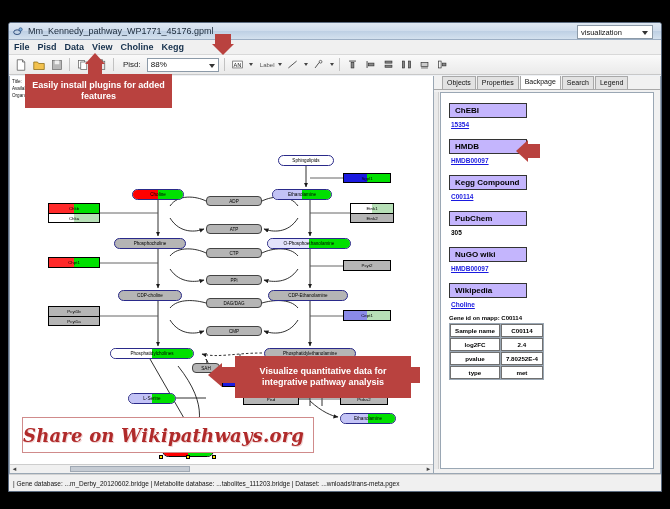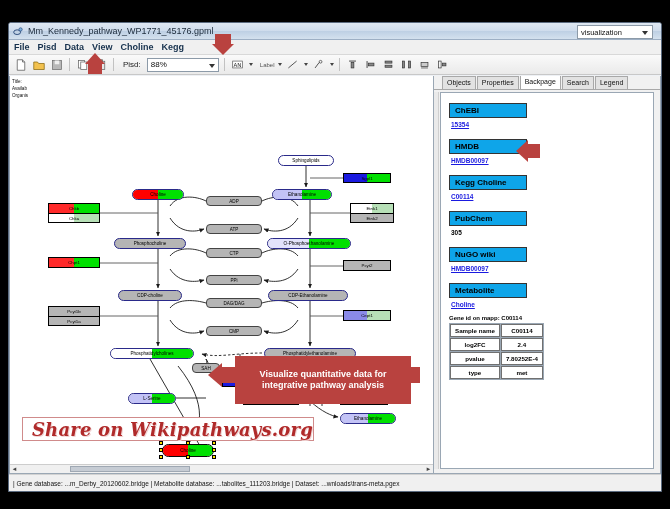"Easily install plugins for added" div.callout { html: none -> <div> <span>Easily install plugins for added features</span> </div> }
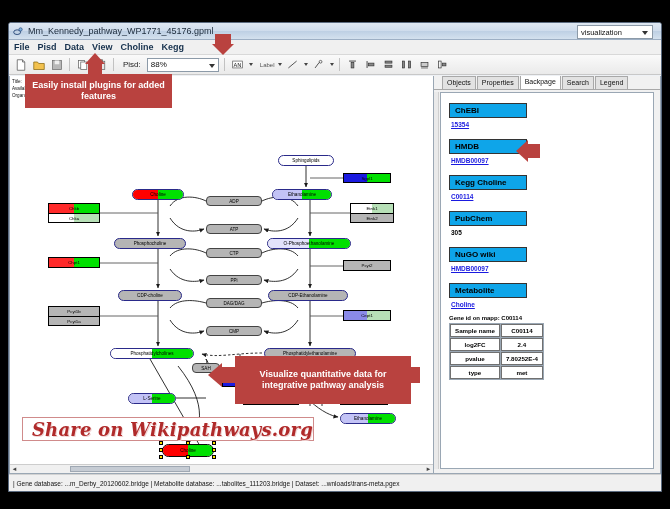"ChEBI" .bp-head { background: #0ea5e9 -> #c4b5fd }
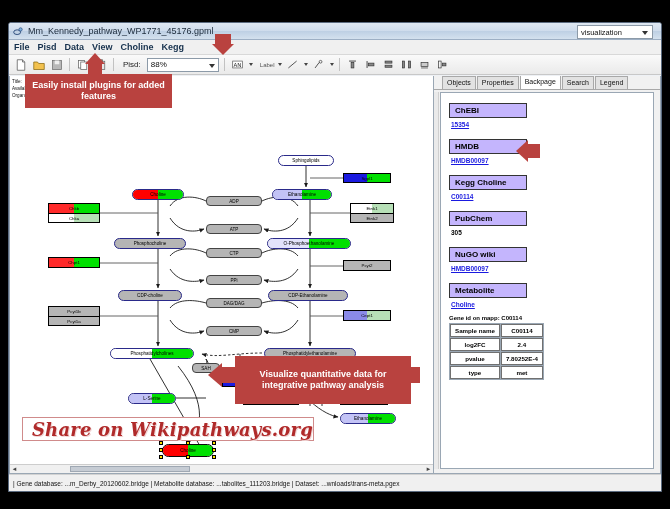"Kegg Choline" div.bp-head { text: Choline -> Compound }
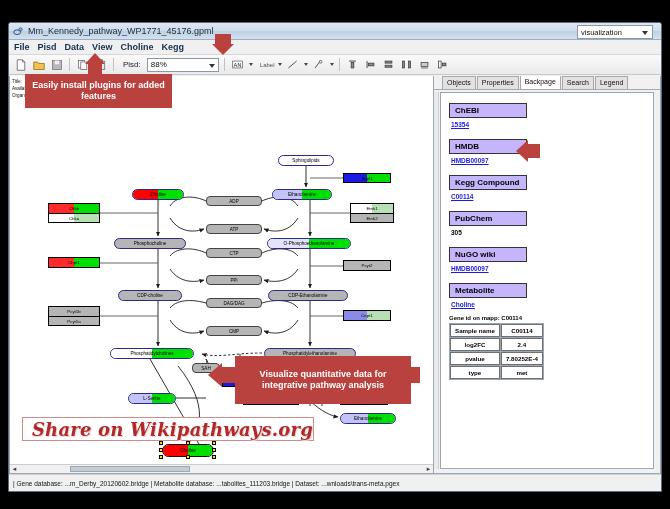"Metabolite" div.bp-head { text: Metabolite -> Wikipedia }
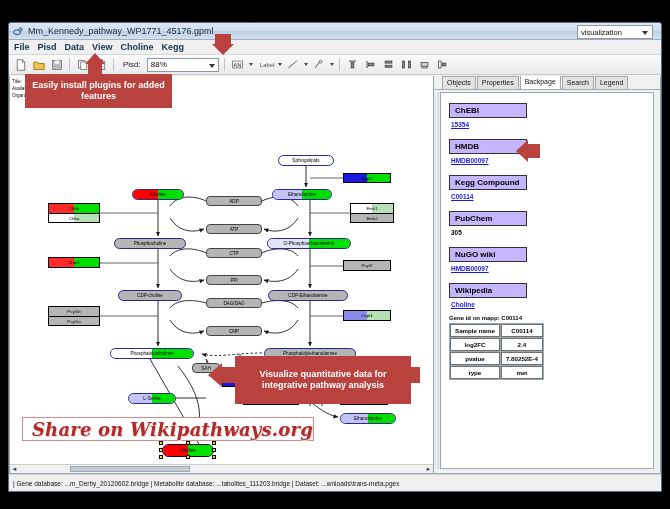"Visualize quantitative data for" div.callout { height: 48px -> 42px }
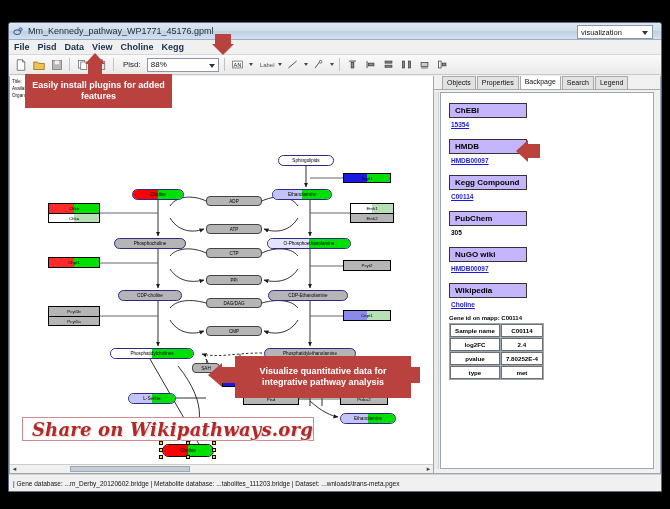"Share on Wikipathways.org" .share-box { height: 24px -> 36px; justify-content: flex-end -> flex-start }
